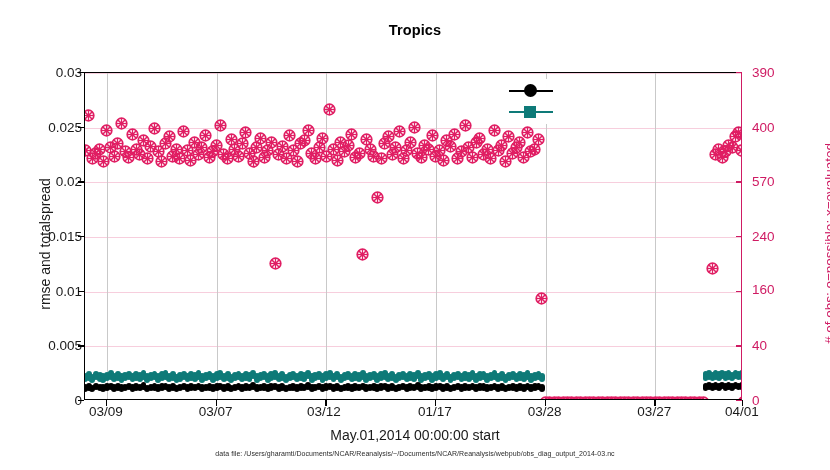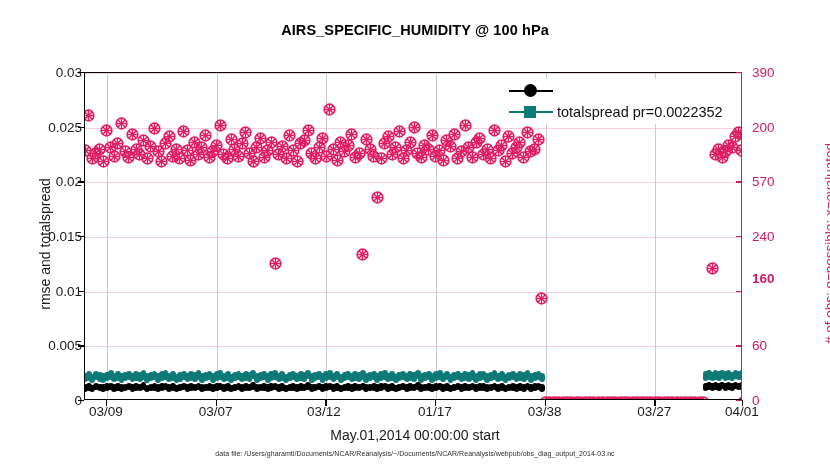"Tropics" span { html: none -> <span>Tropics</span> }
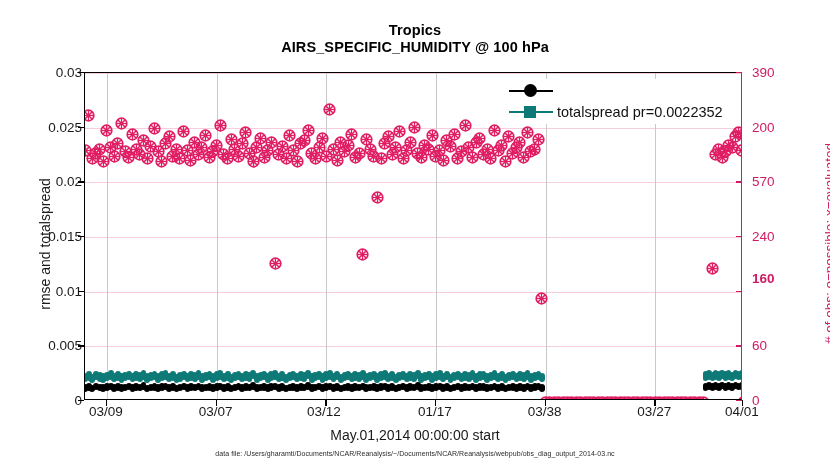"AIRS_SPECIFIC_HUMIDITY @ 100 hPa" span { html: <span>AIRS_SPECIFIC_HUMIDITY @ 100 hPa</span> -> none }
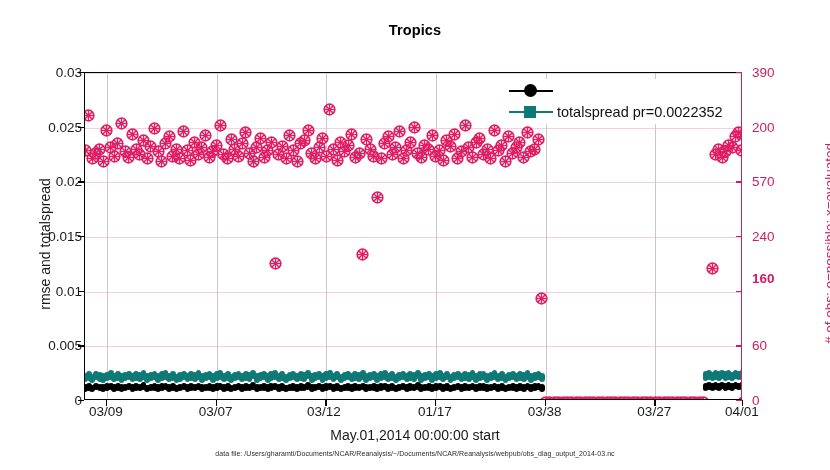"totalspread pr=0.0022352" span.legend-text { html: <span>totalspread pr=0.0022352</span> -> none }
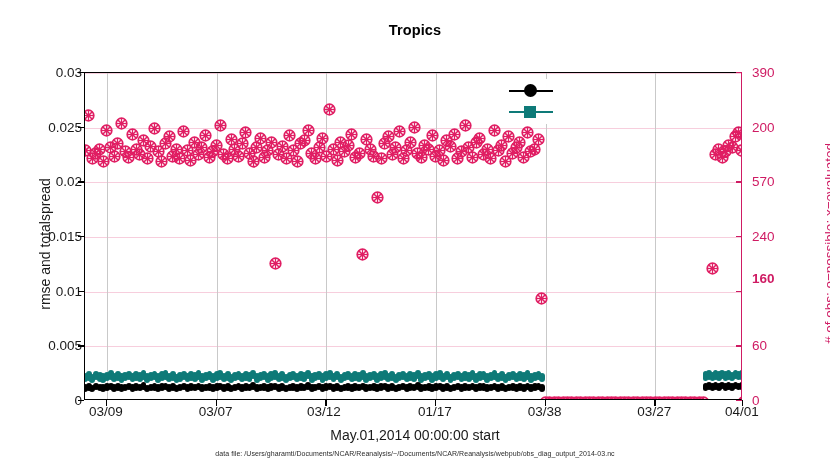"200" div.ytick-right { text: 200 -> 400 }
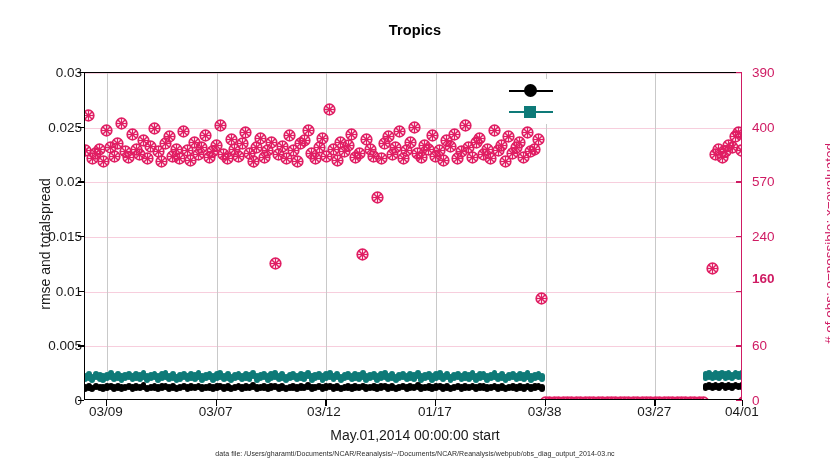"160" div.ytick-right { font-weight: bold -> none; top: 278px -> 289px }
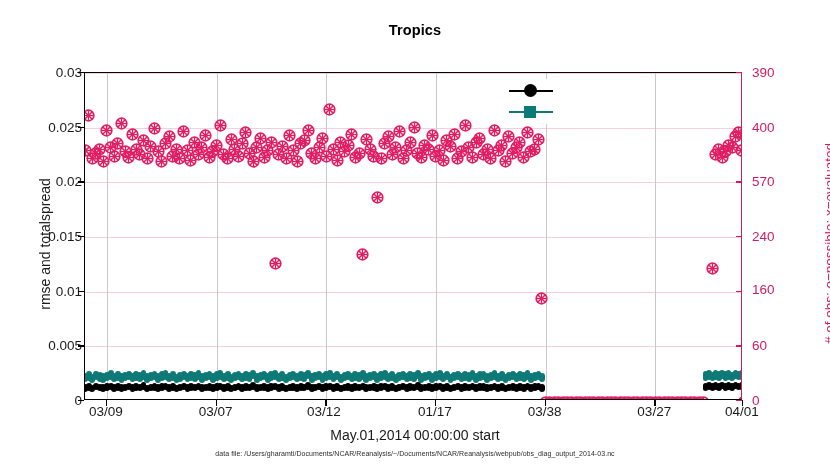"60" div.ytick-right { text: 60 -> 40 }
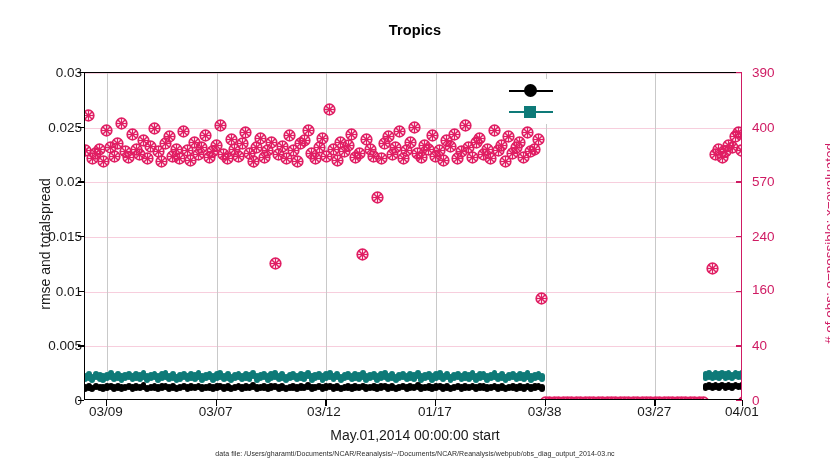"03/38" div.xtick-label { text: 03/38 -> 03/28 }
